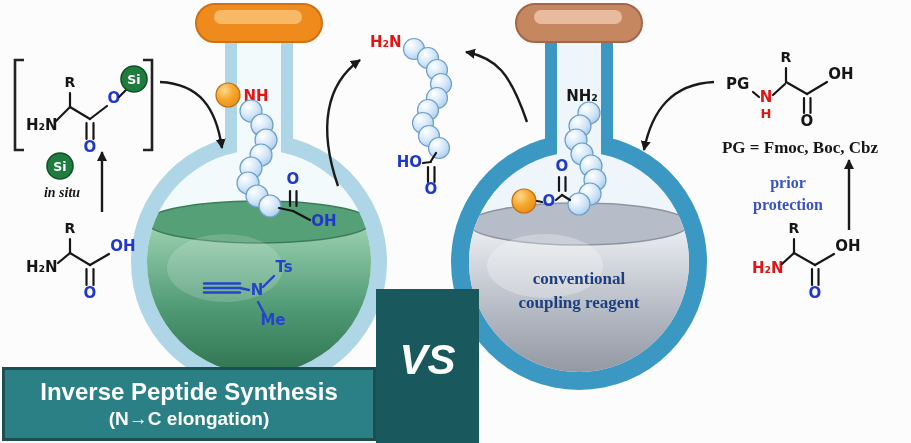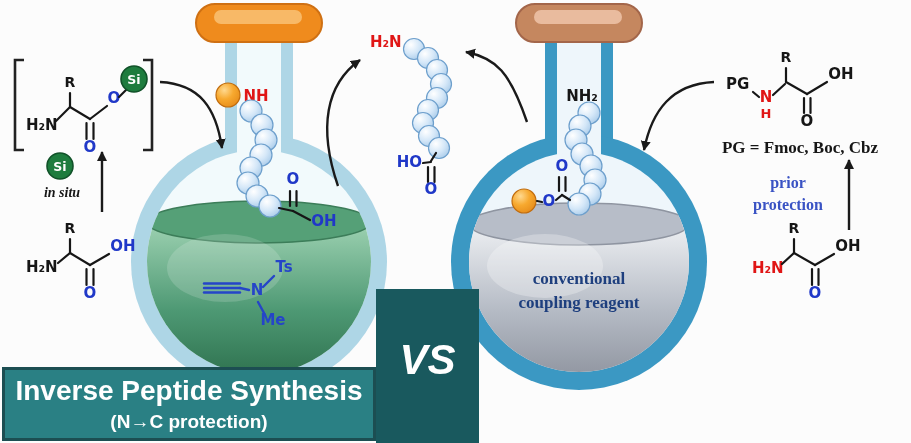"Inverse Peptide Synthesis" .banner .l1 { font-size: 28px -> 24px }
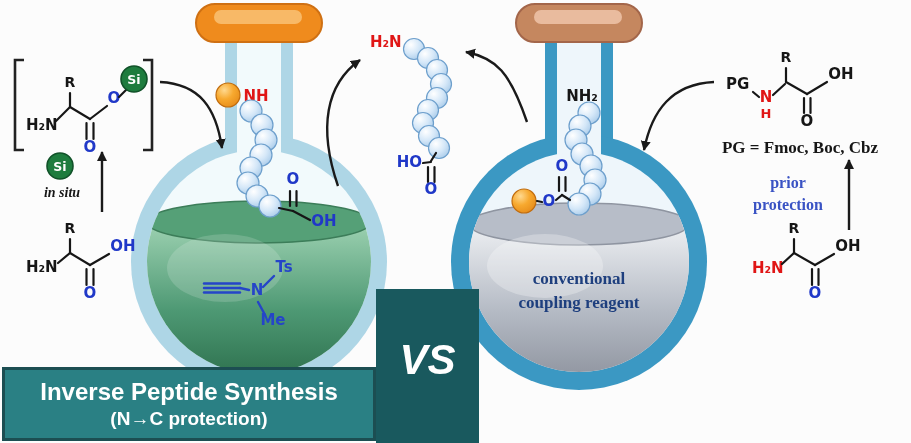"(N→C protection)" span.l2 { text: protection -> elongation }
